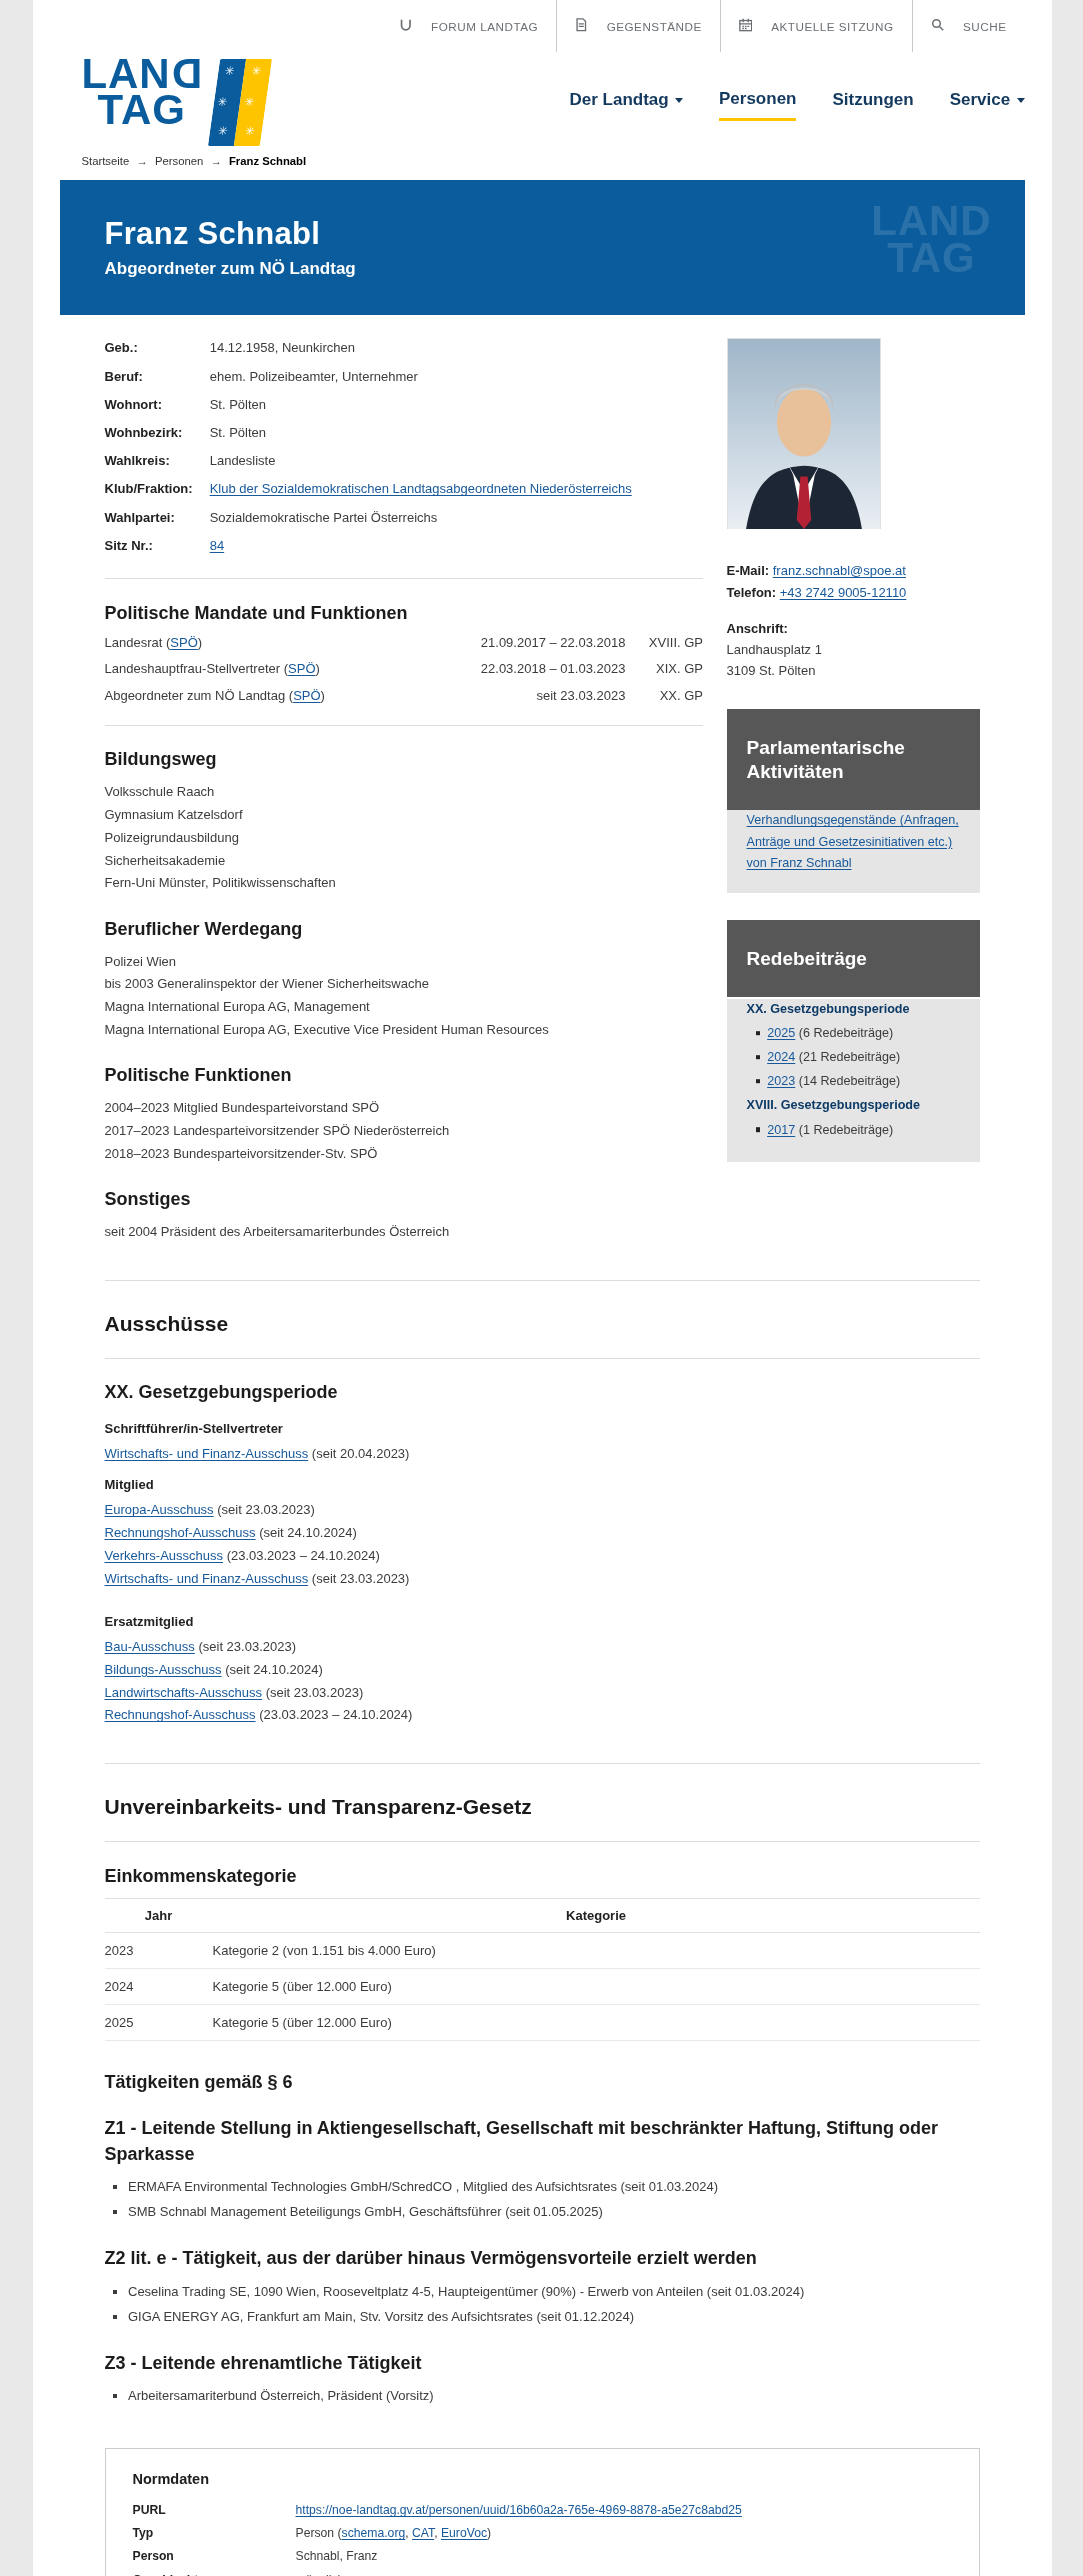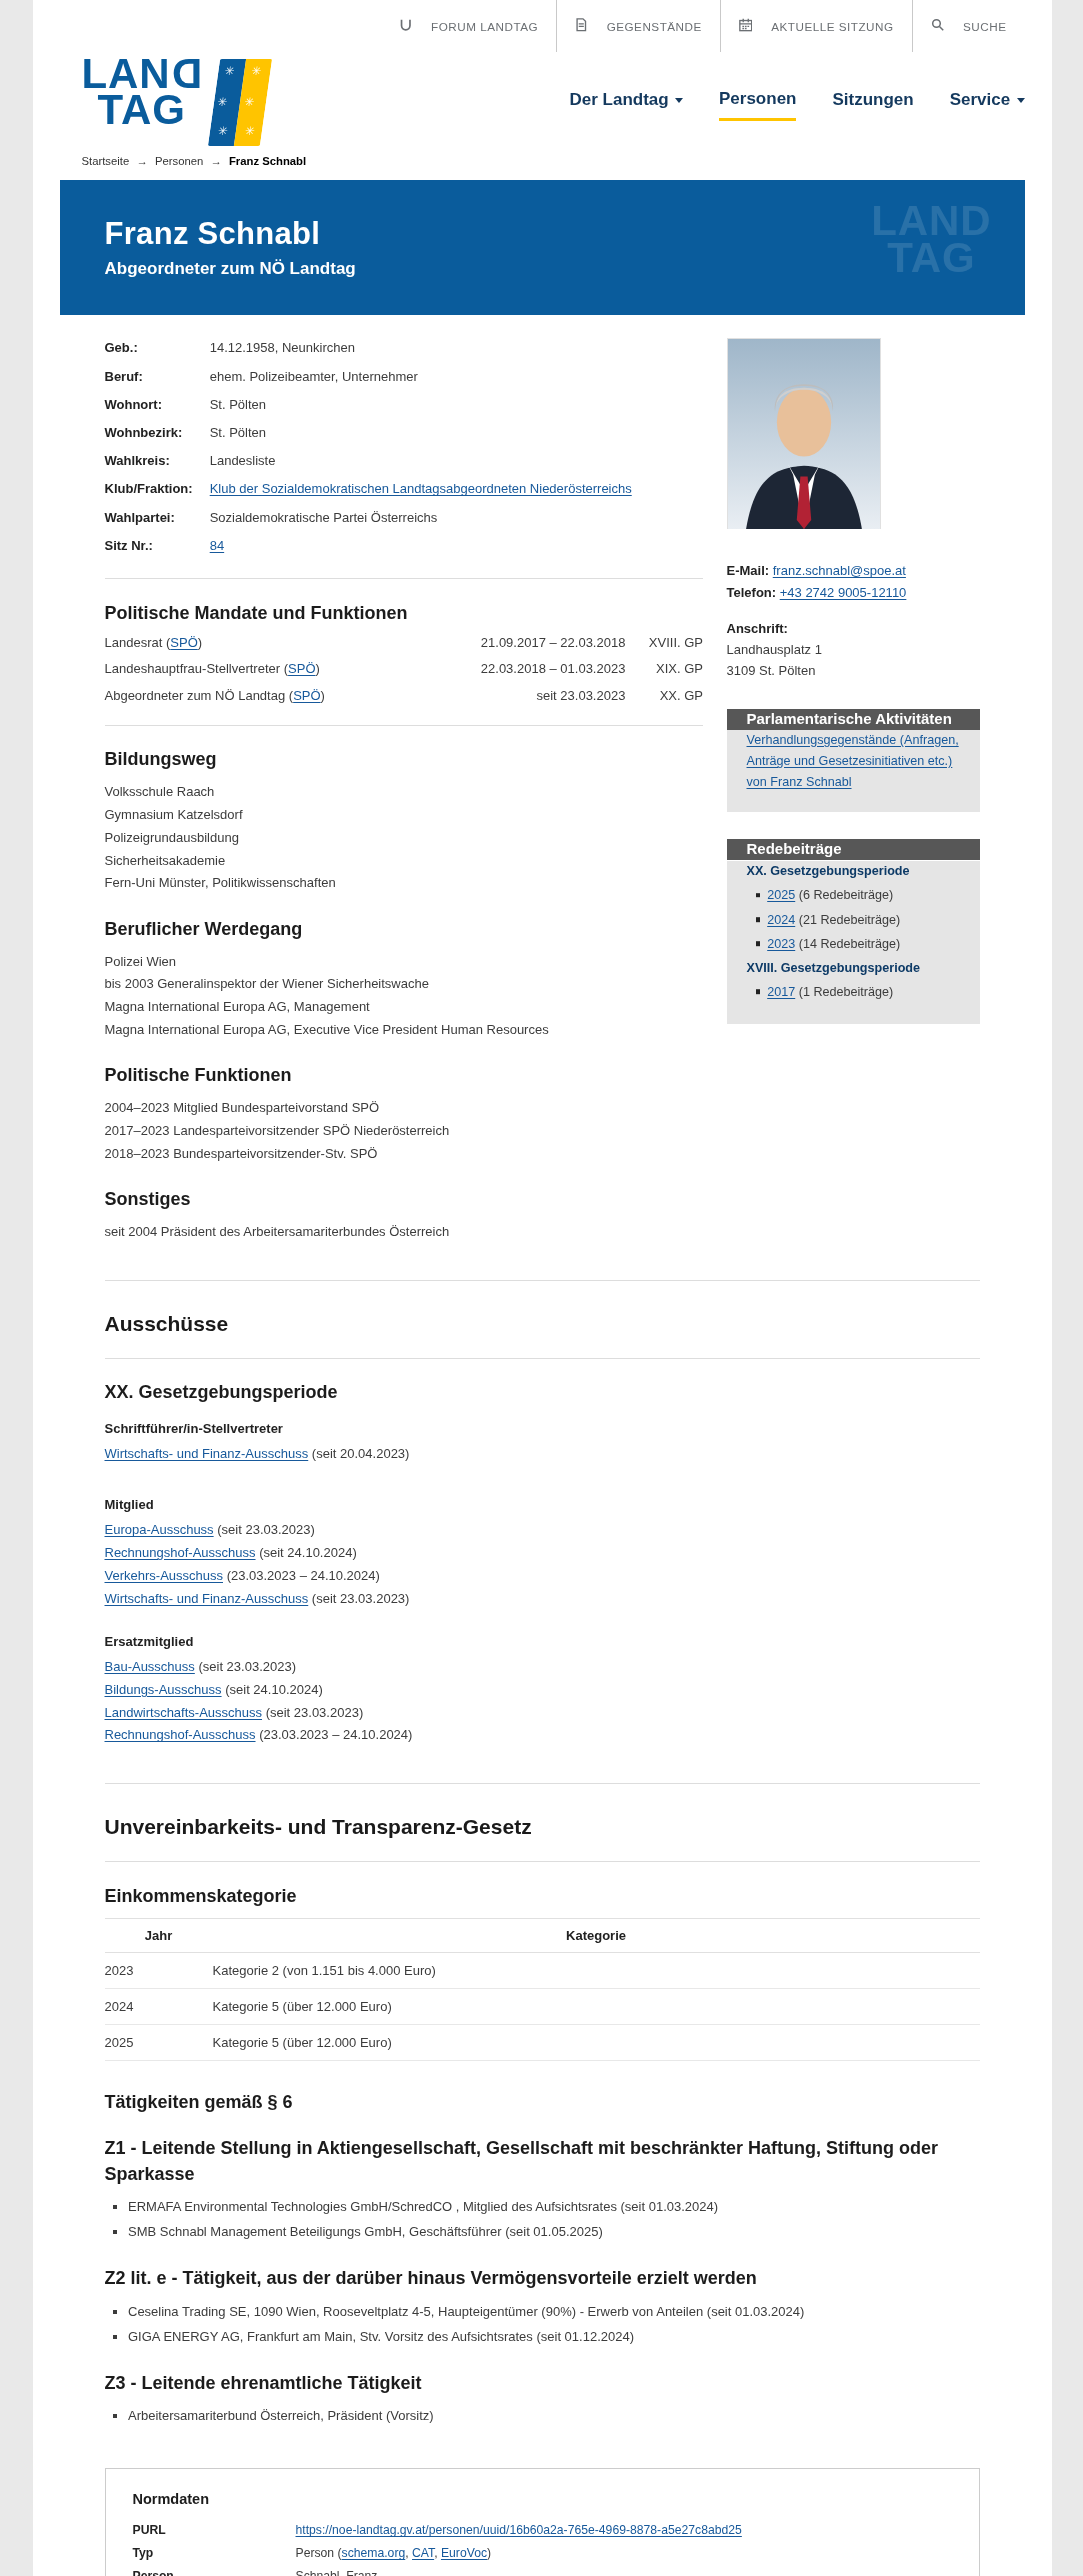"Parlamentarische Aktivitäten" .side-box-header { font-size: 15px -> 19px; padding: 1px 20px -> 27px 20px }
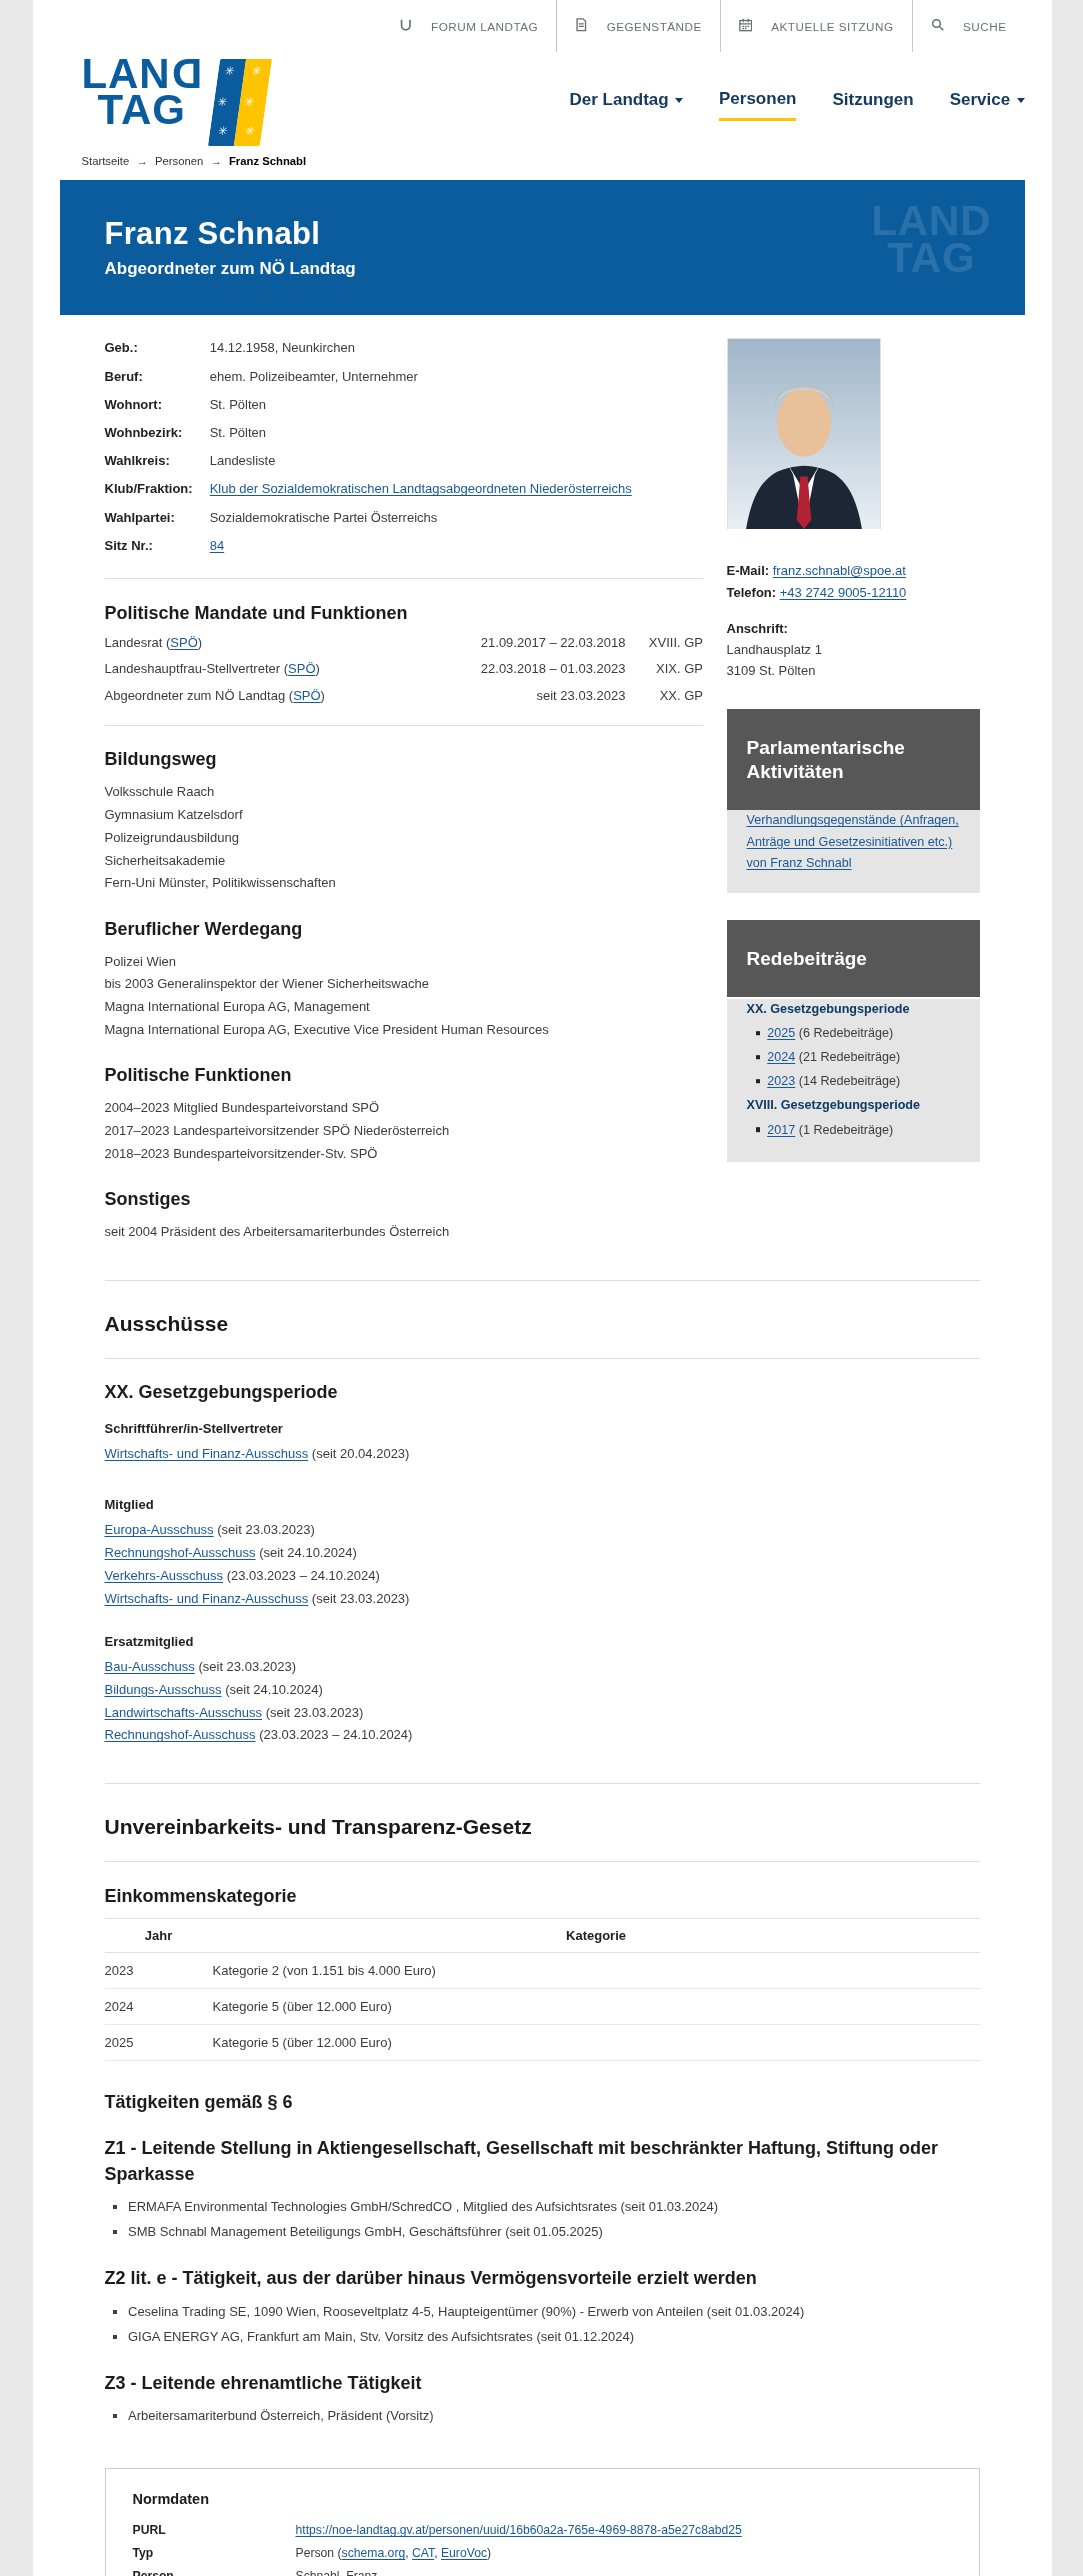"Mitglied" div.role-h { margin-top: 31px -> 11px }
